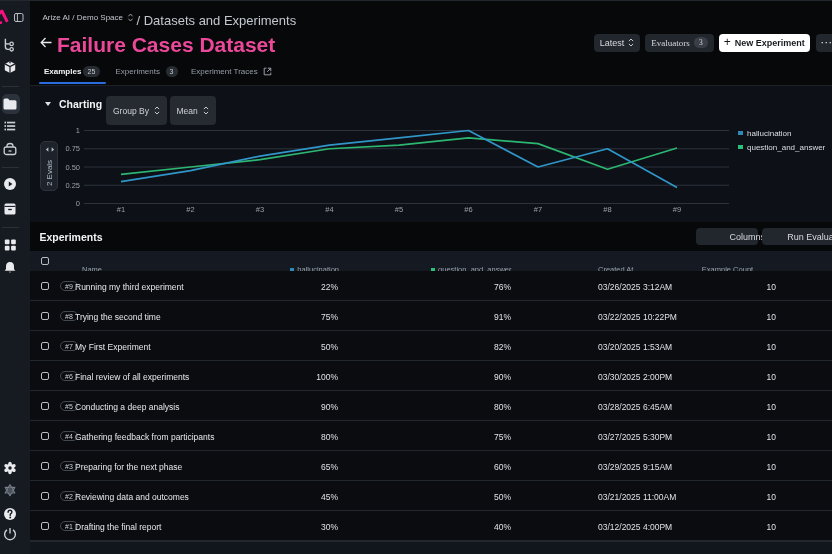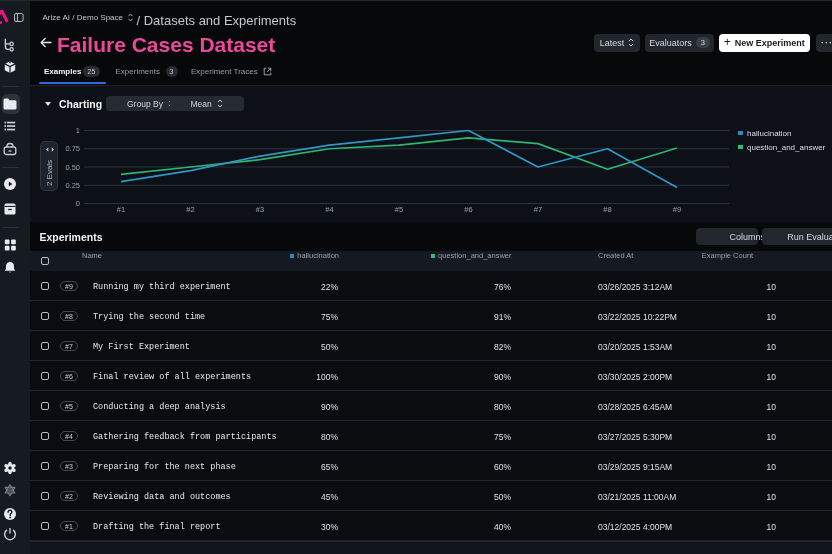"Evaluators" div.btn { font-family: none -> Liberation Serif, serif }
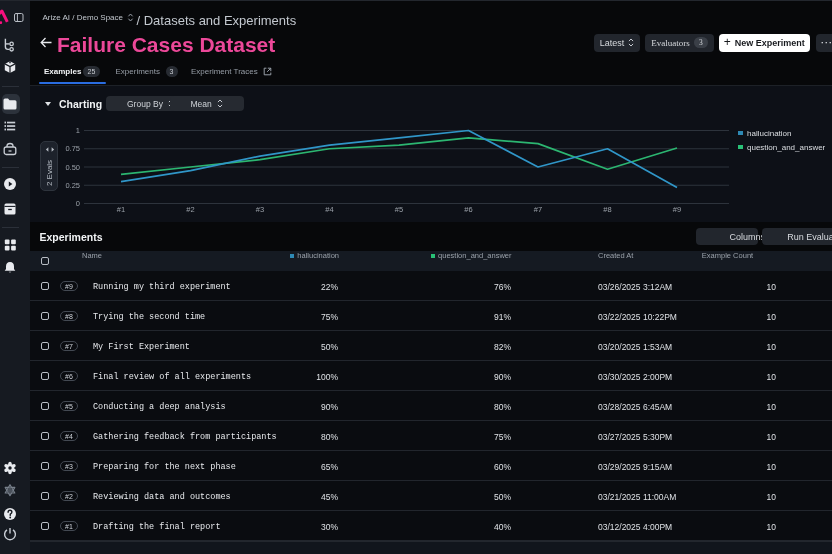"Group By" .selbtn { height: 15px -> 29px; padding: 0 21px -> 0 7px }
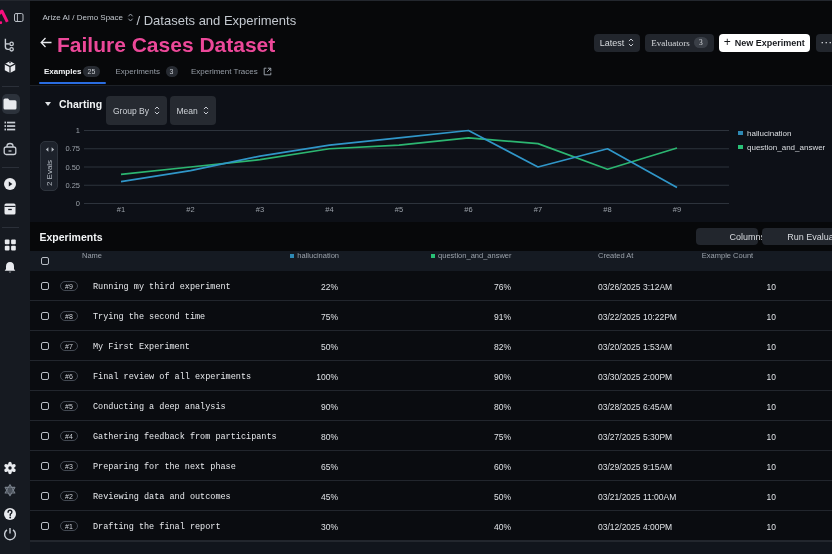"Name" .hcell { top: 0 -> 14px }
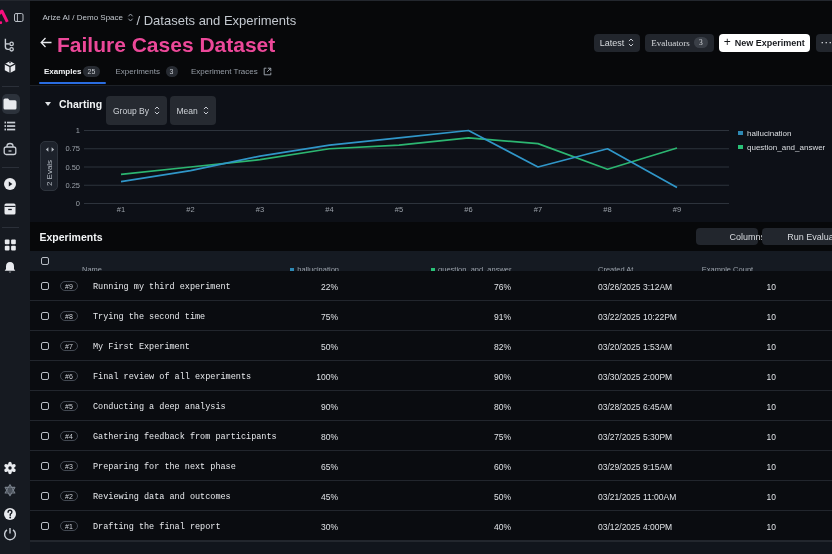"Running my third experiment" .nm { font-family: Liberation Mono, monospace -> none; left: 63px -> 45px }
